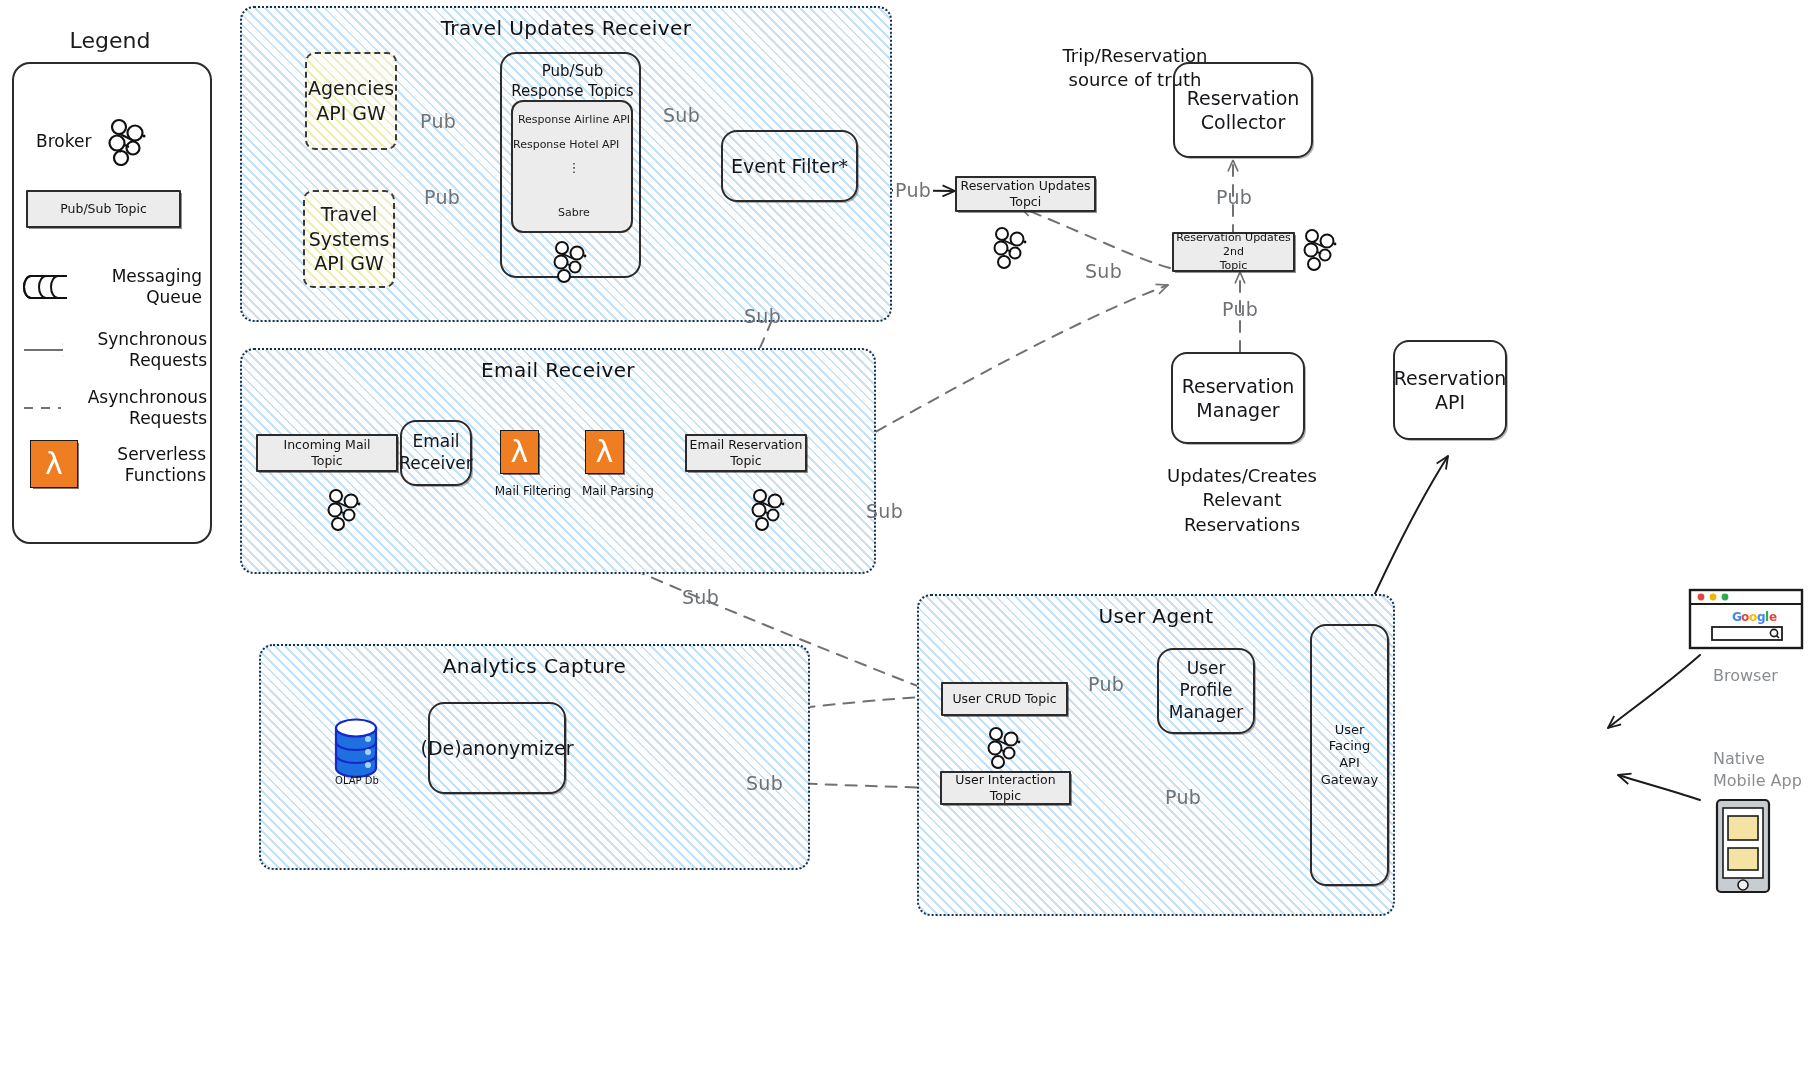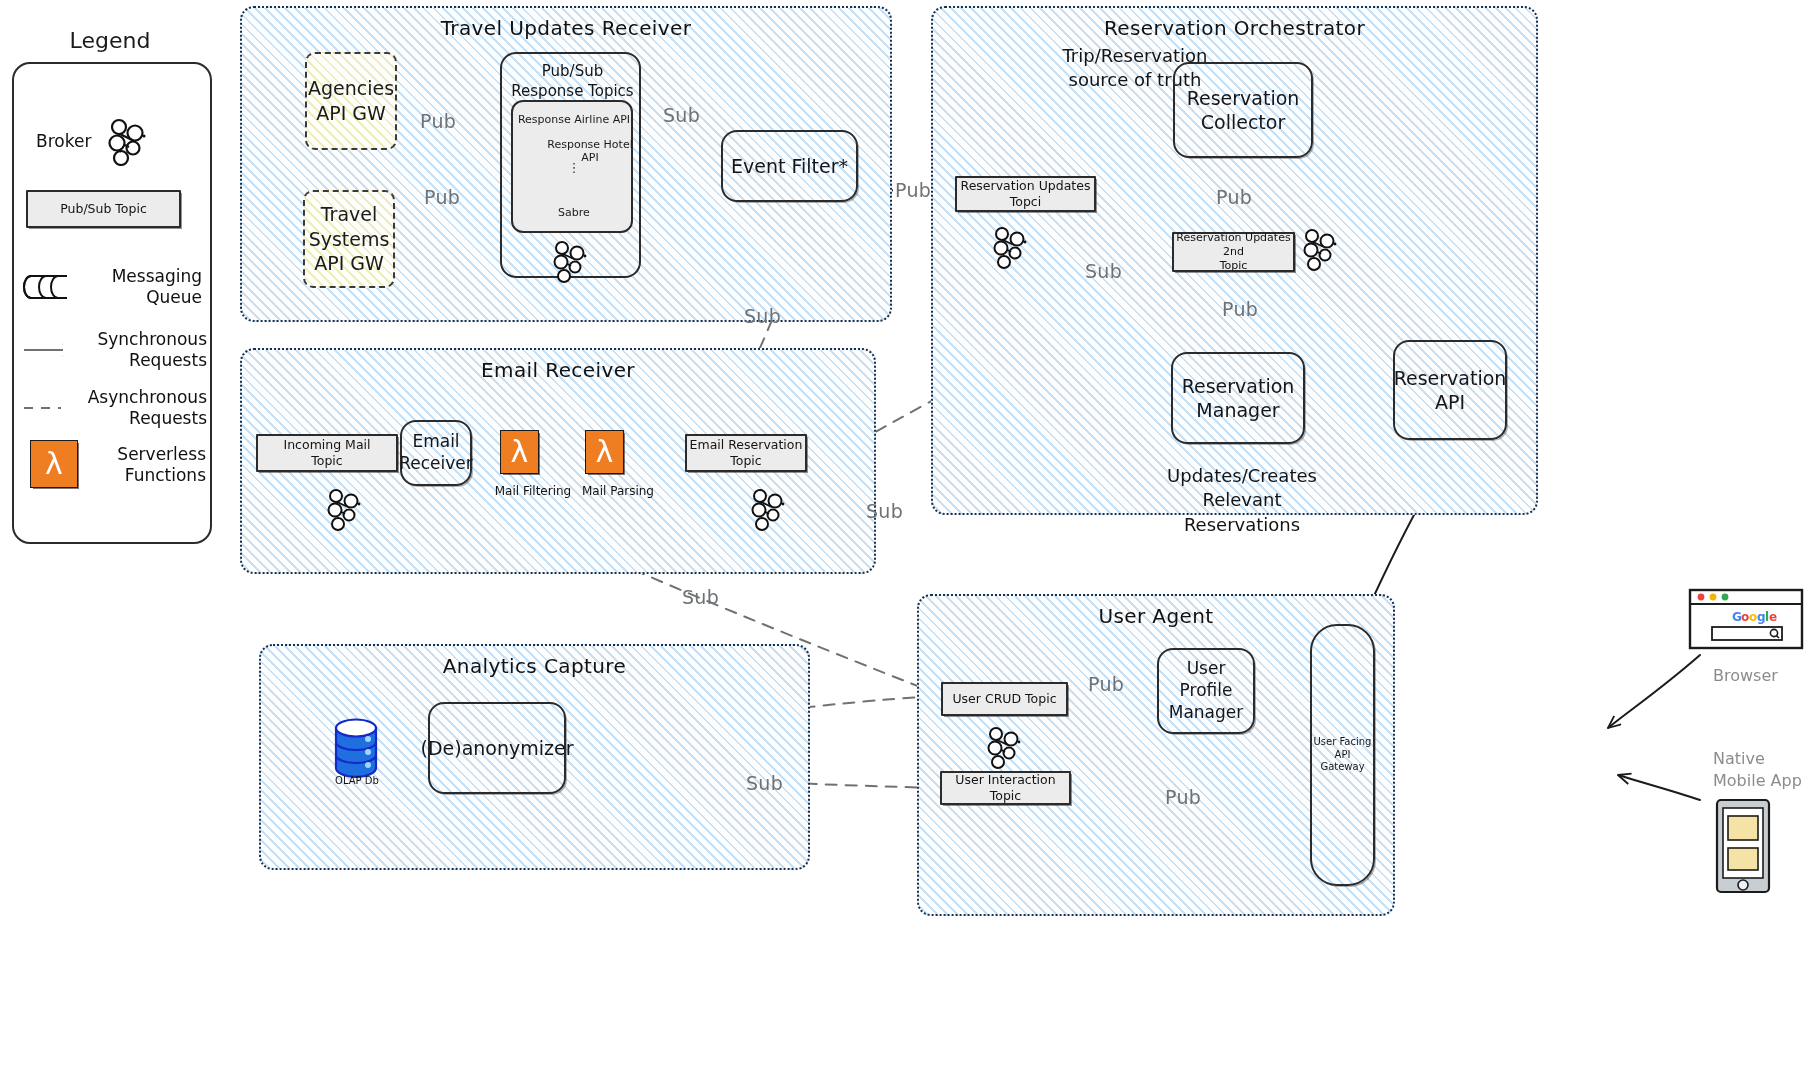"Reservation Orchestrator" div.abs { html: <div> <div>Reservation Orchestrator</div> </div> -> none }
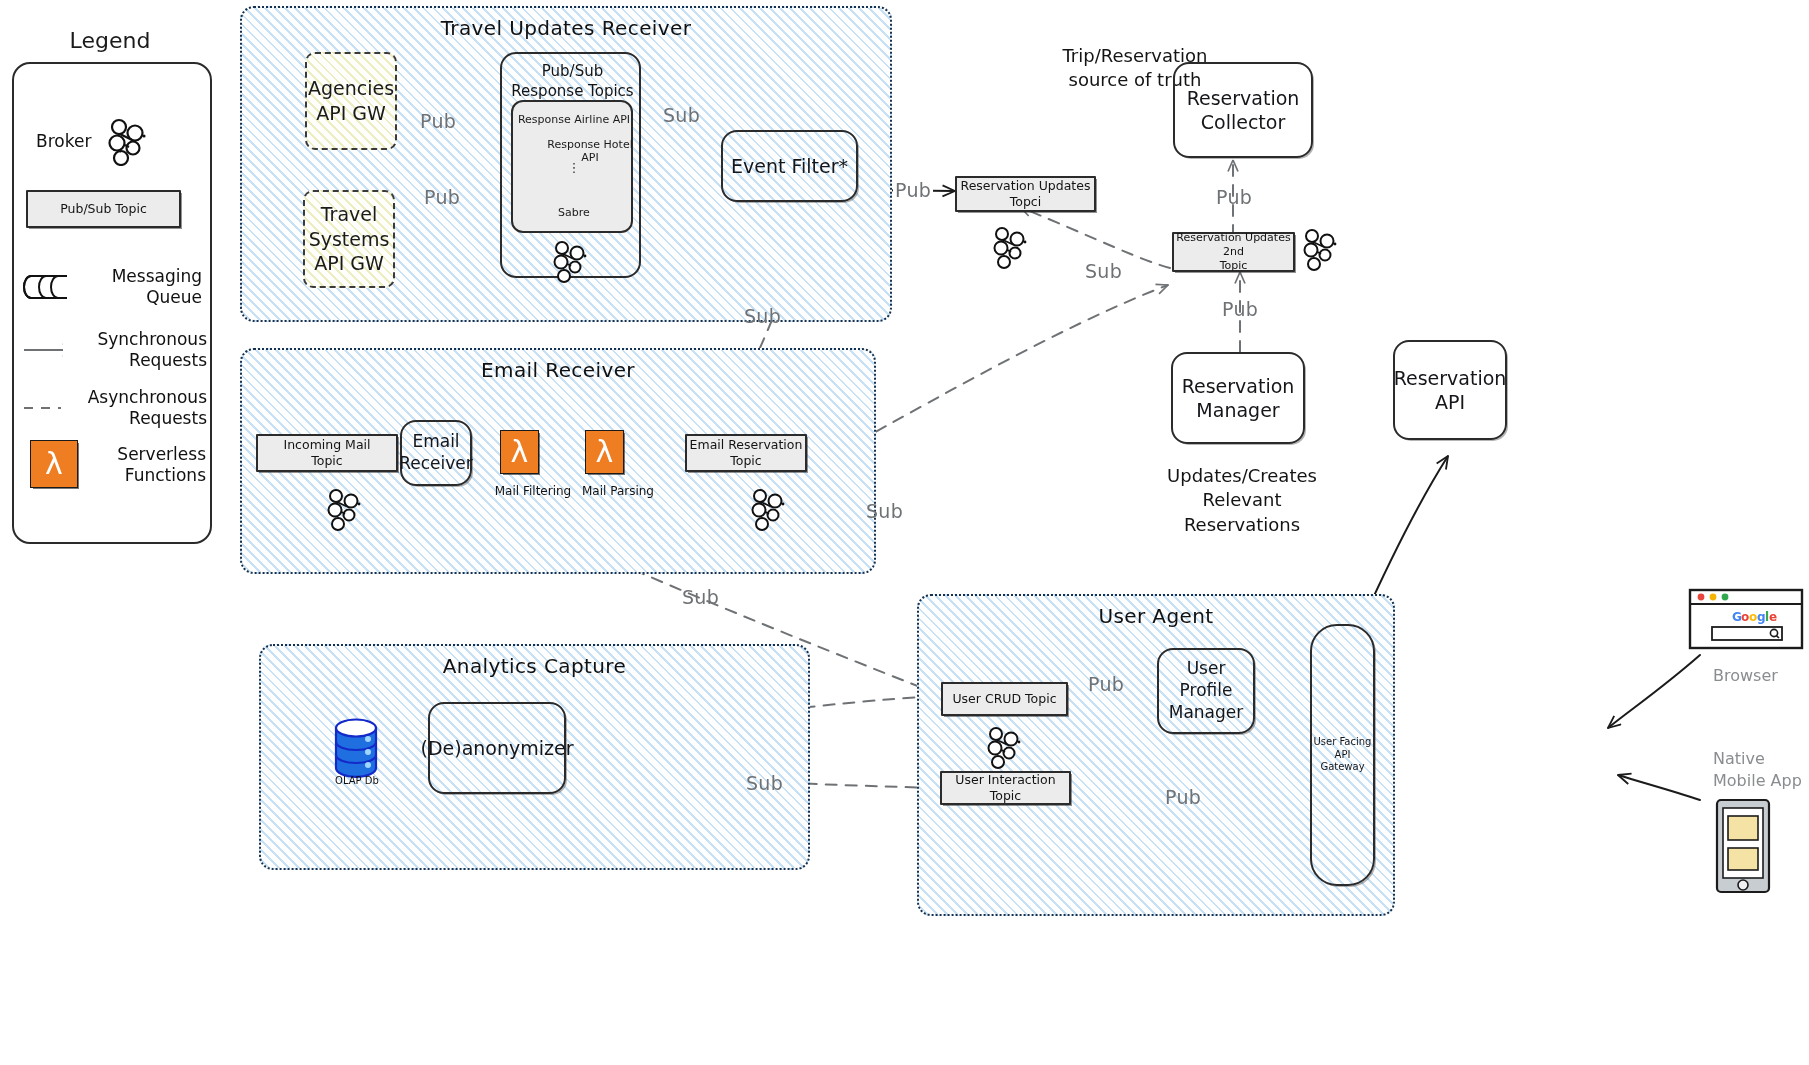"Response Hotel API" div.abs { padding-left: 32px -> none; text-align: center -> none }
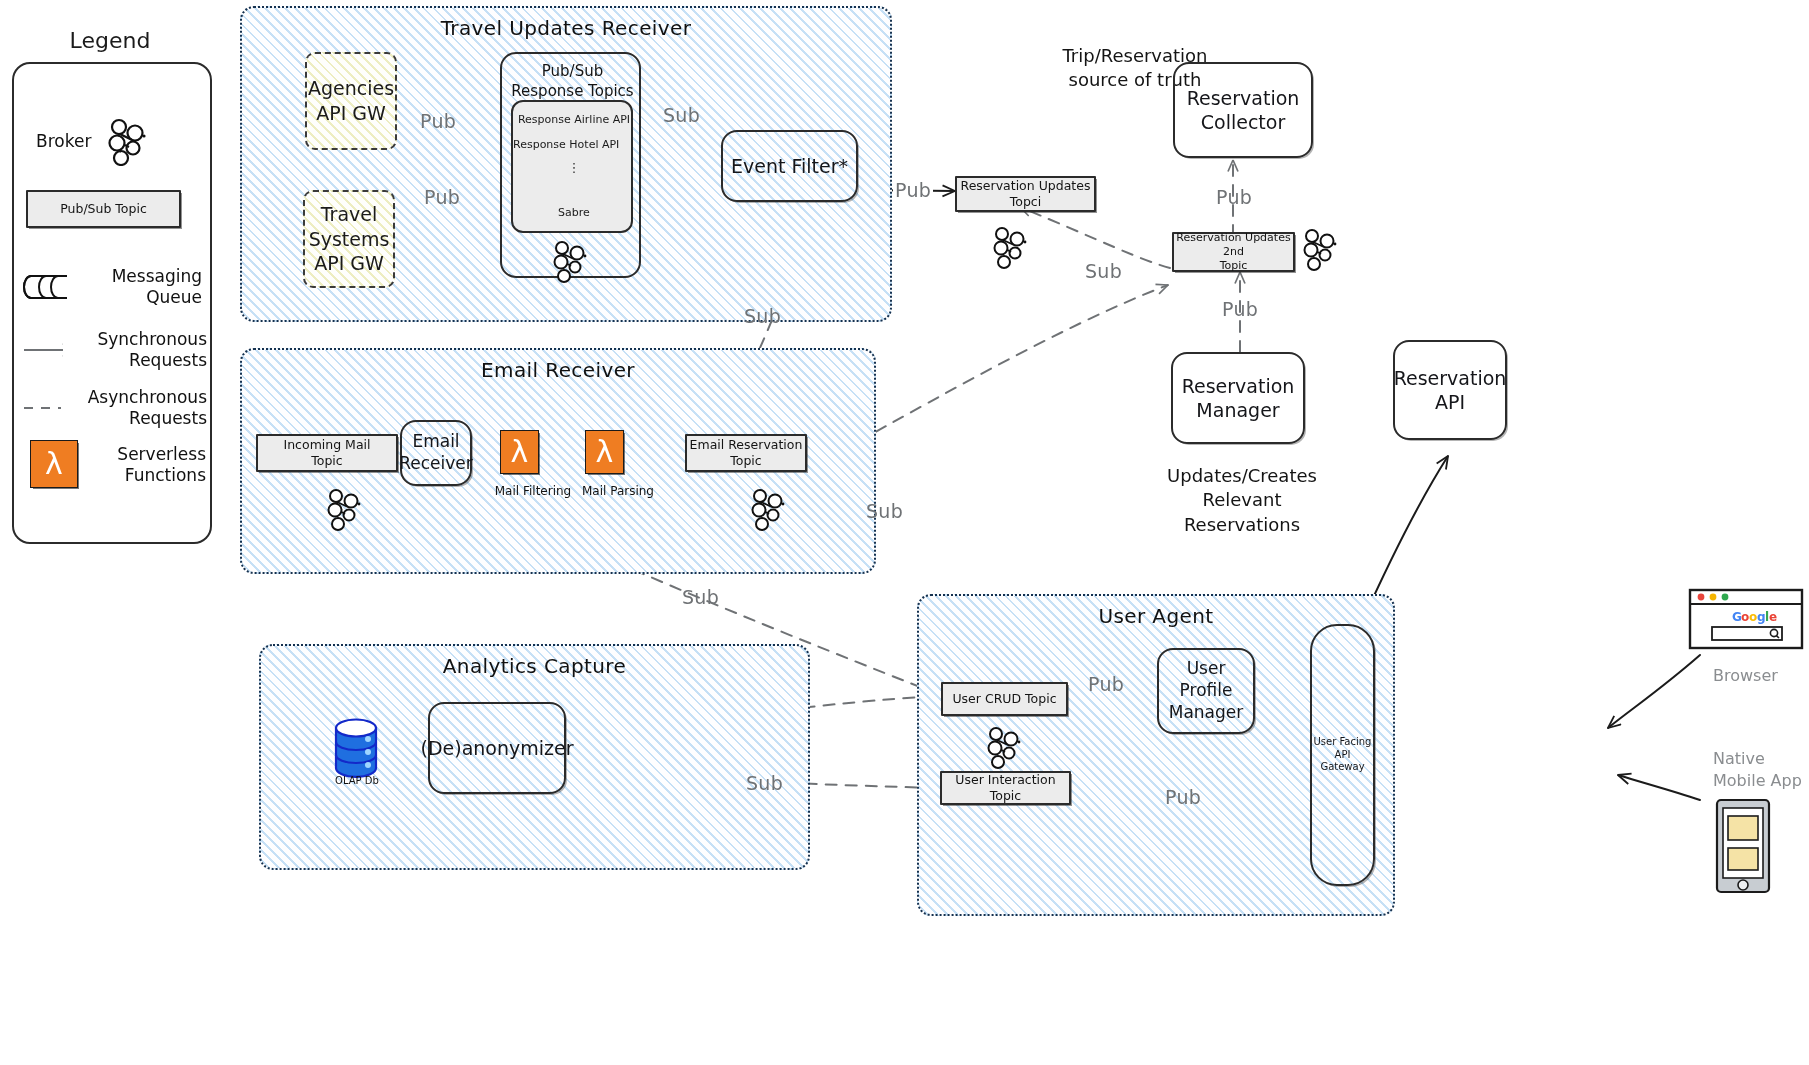"User Facing" div.abs { border-radius: 27px -> none; font-size: 10px -> 13px; width: 65px -> 79px }
